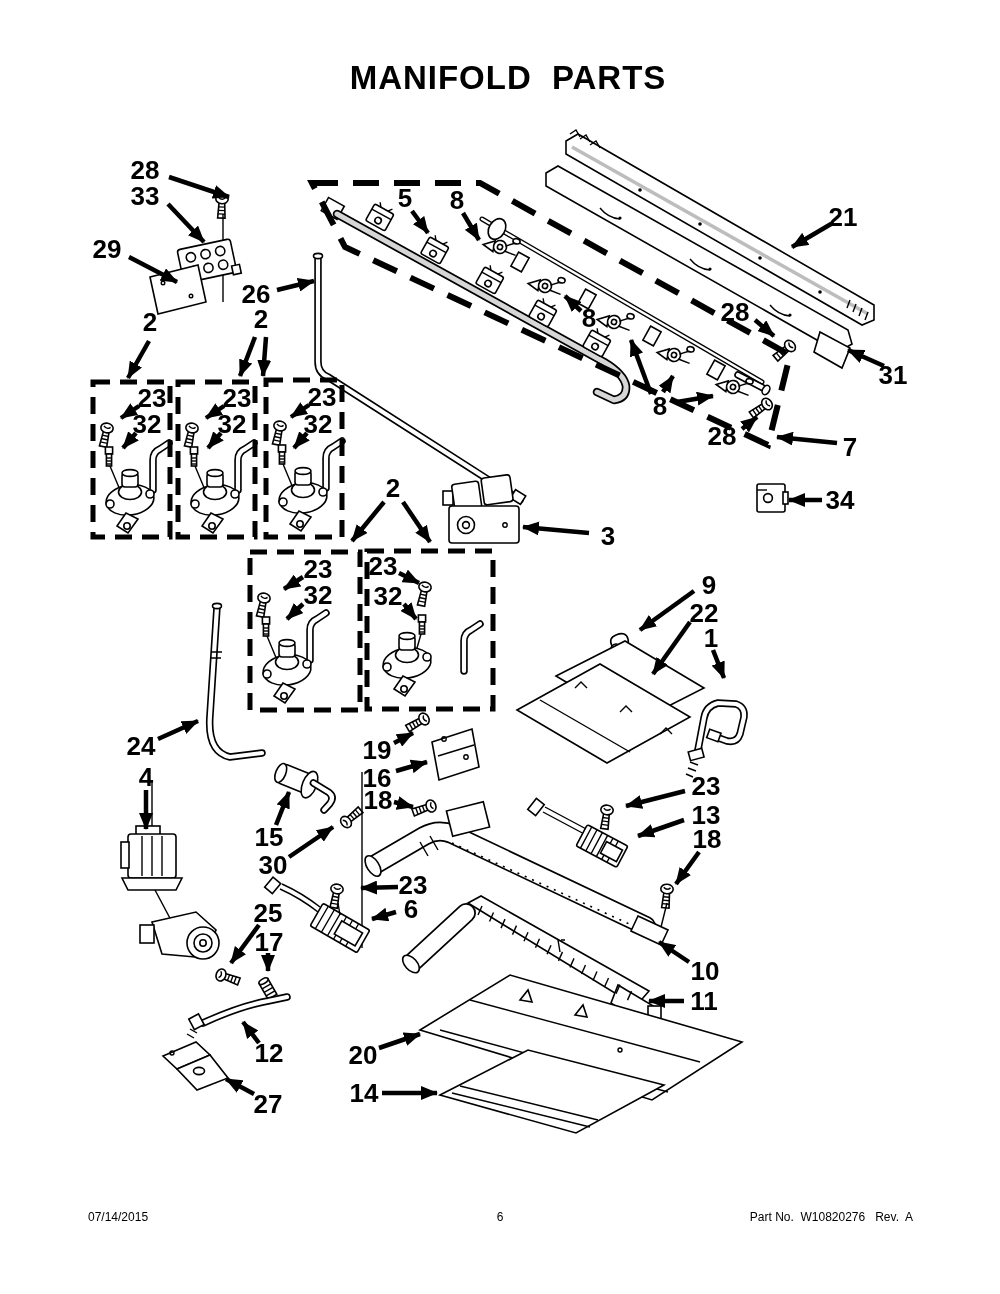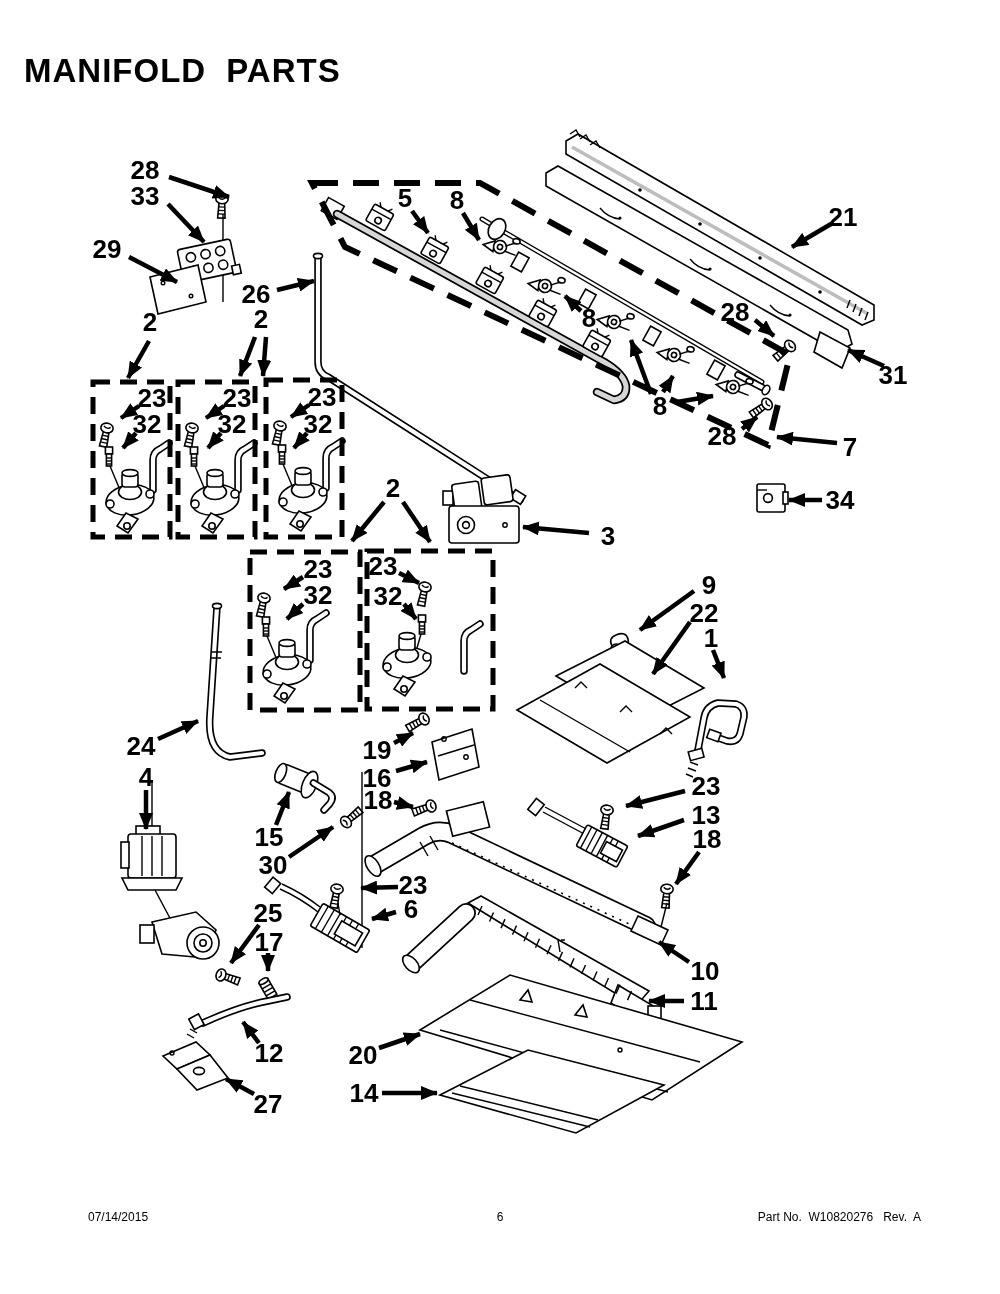"MANIFOLD PARTS" #title { margin: 8px -> 15px; text-align: none -> center }
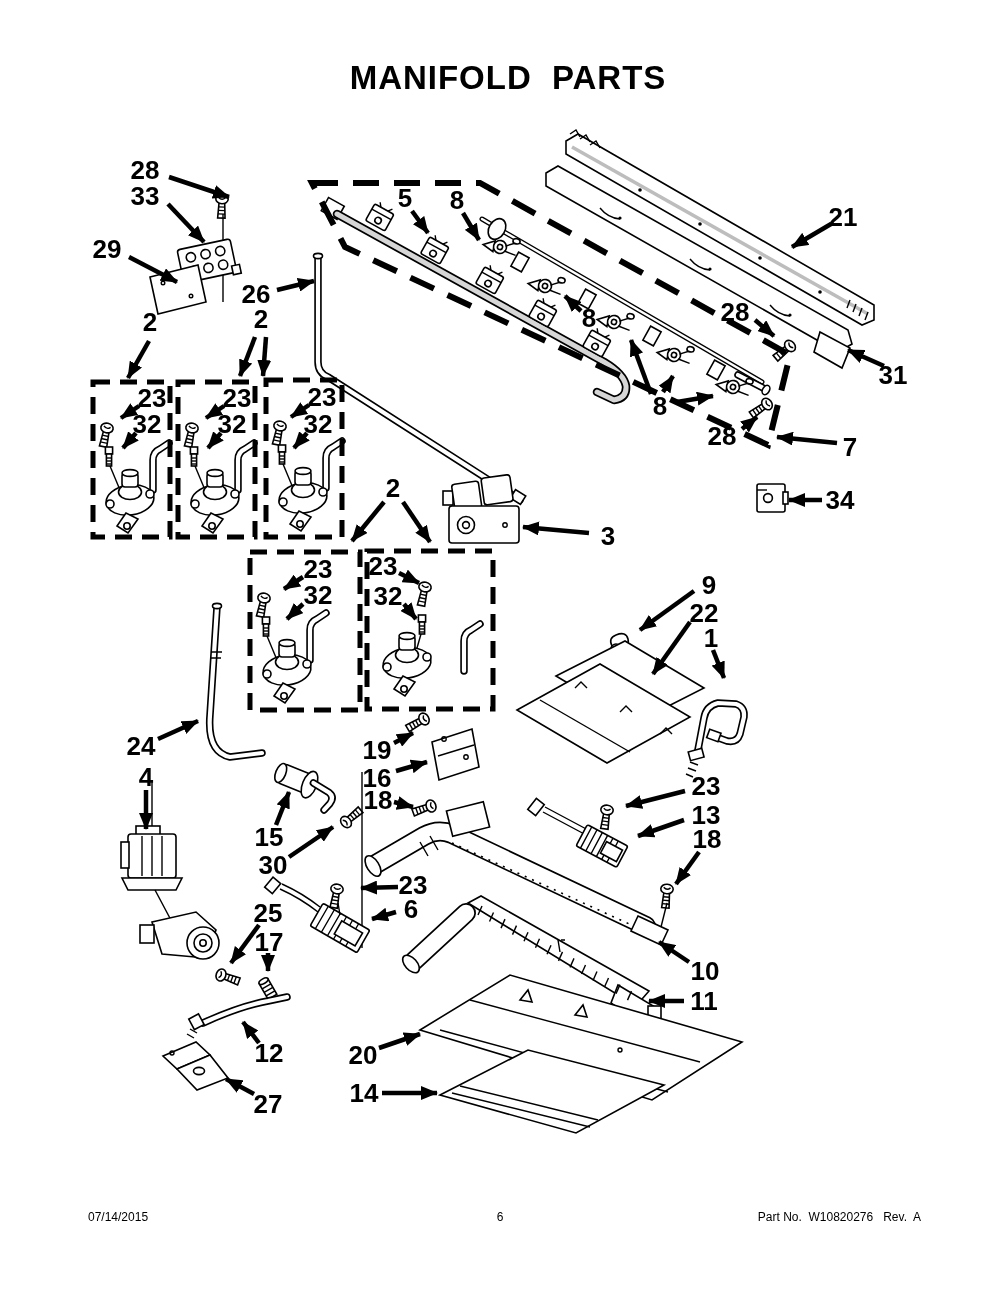"Part No. W10820276 Rev. A" #footer-part { right: 79px -> 87px }
